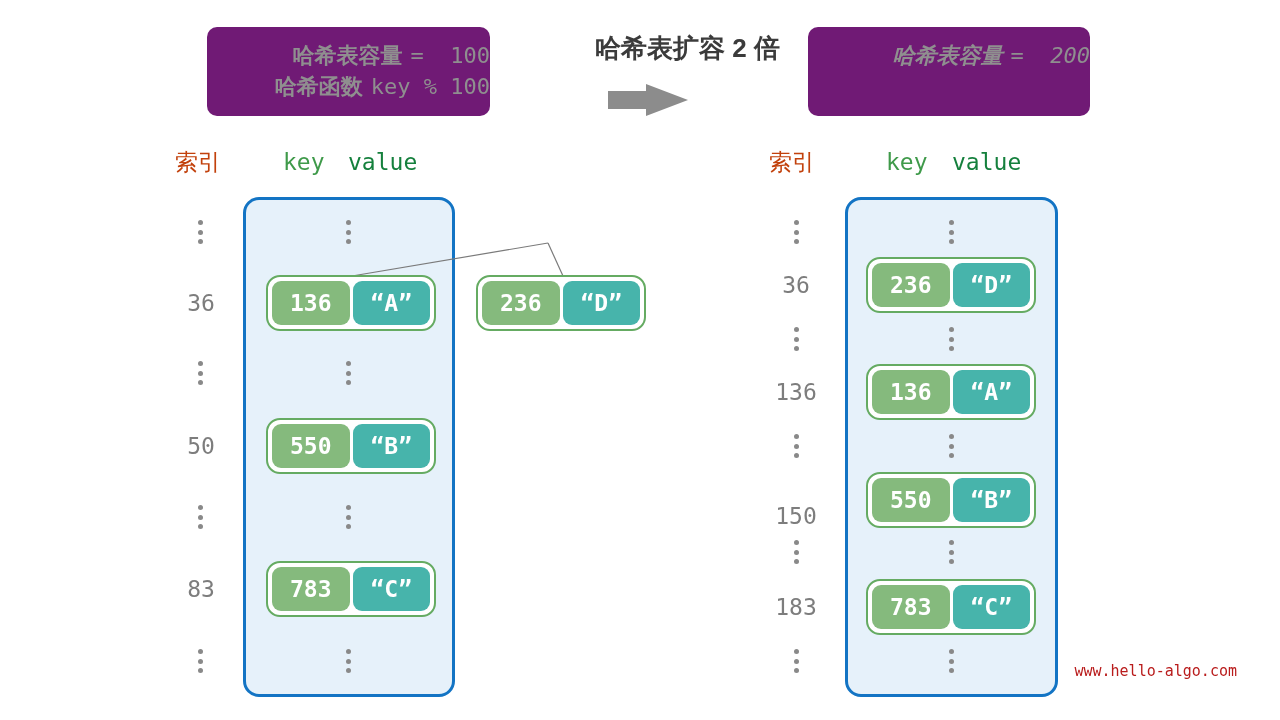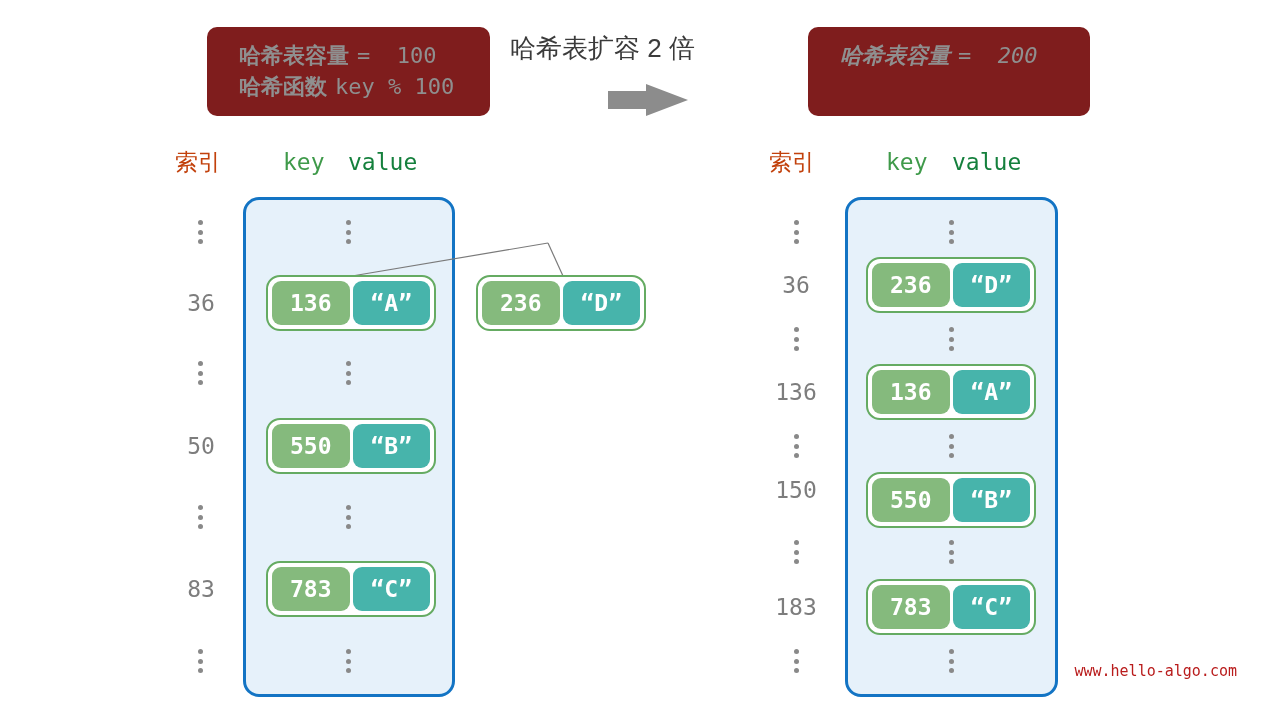"哈希表容量 = 100" .infobox { background: #7f1d1d -> #701a75; text-align: none -> right }
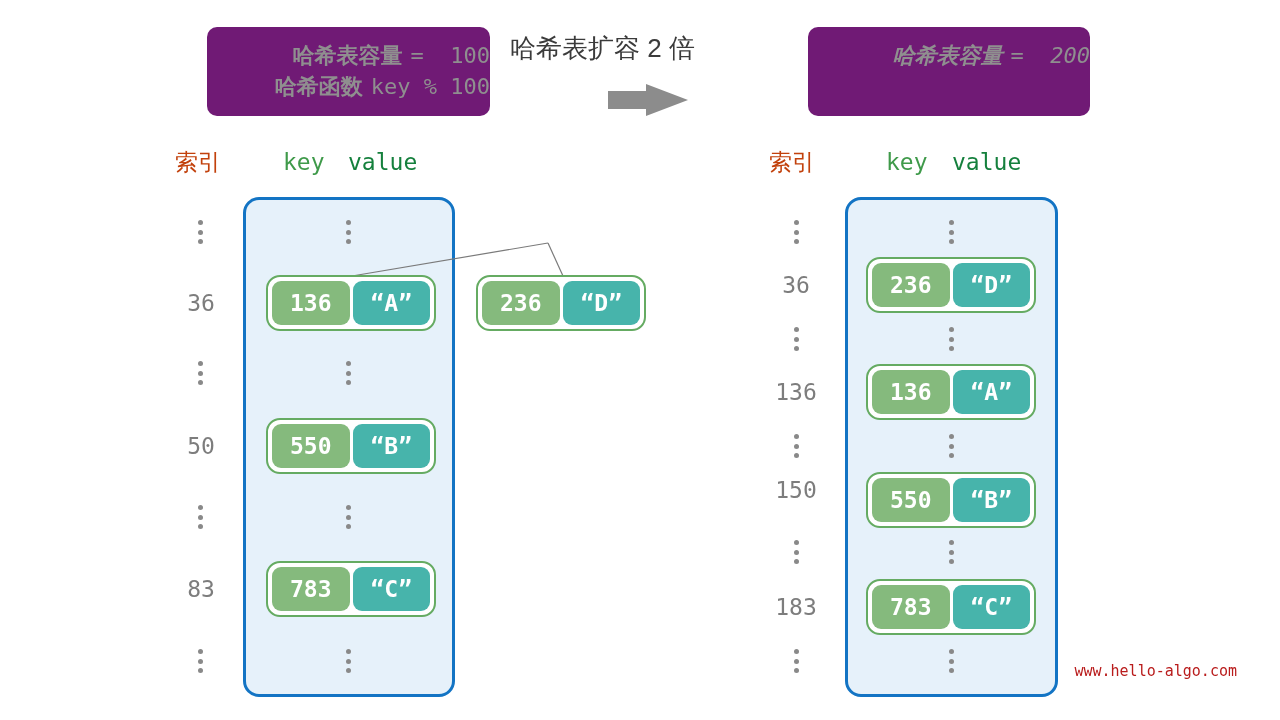"哈希表扩容 2 倍" .main-title { font-weight: normal -> bold; text-align: left -> right }
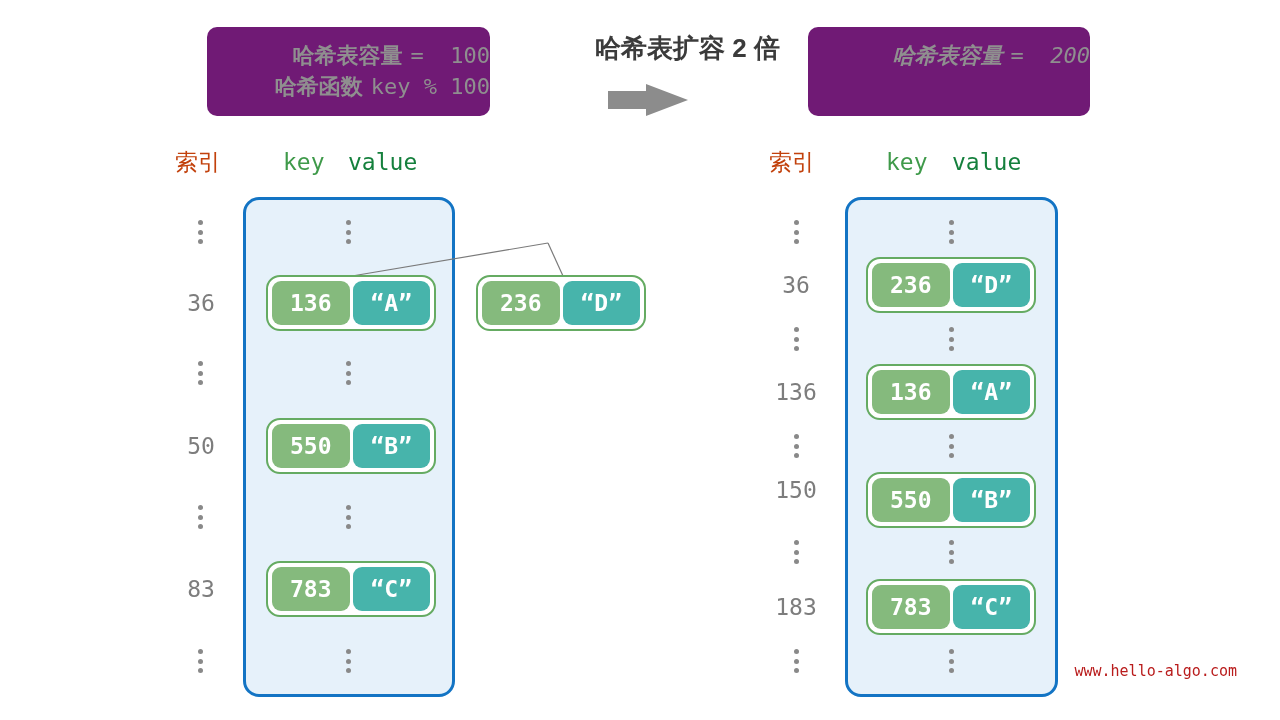"150" div.idx { top: 476px -> 502px }
